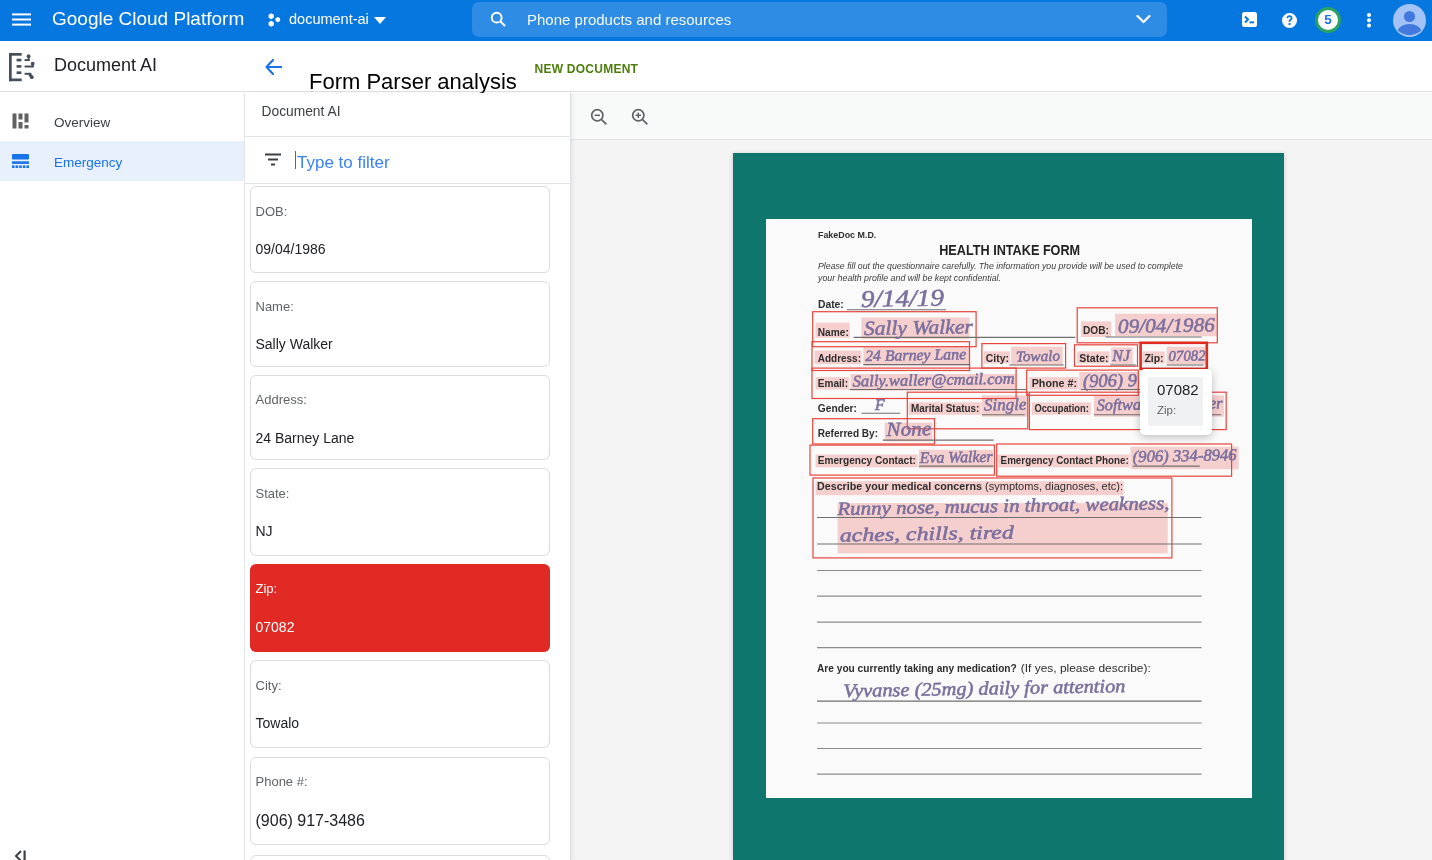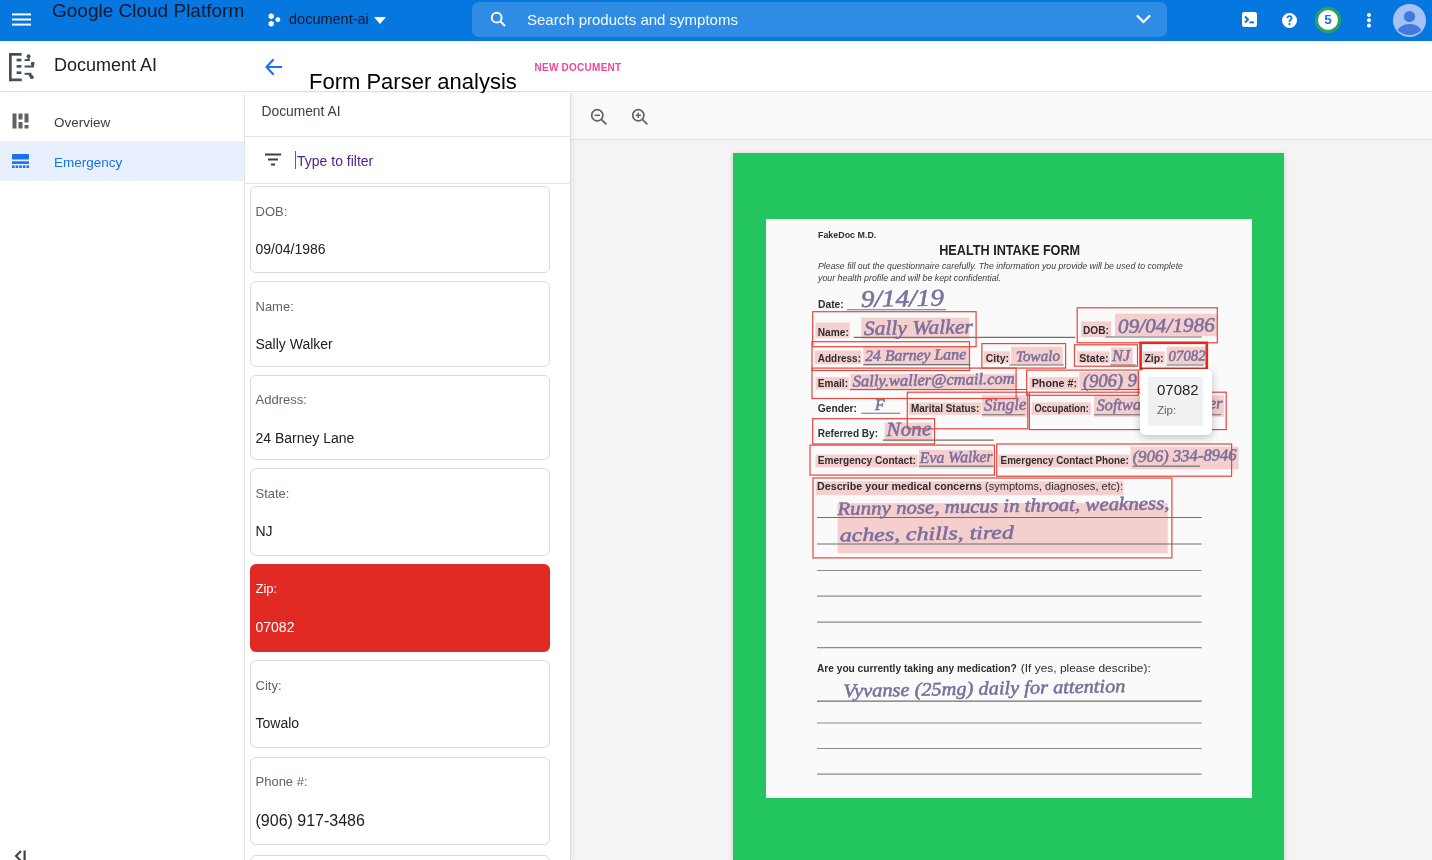"Google Cloud Platform" div.abs { color: #0f172a -> #ffffff; top: 0 -> 8px }
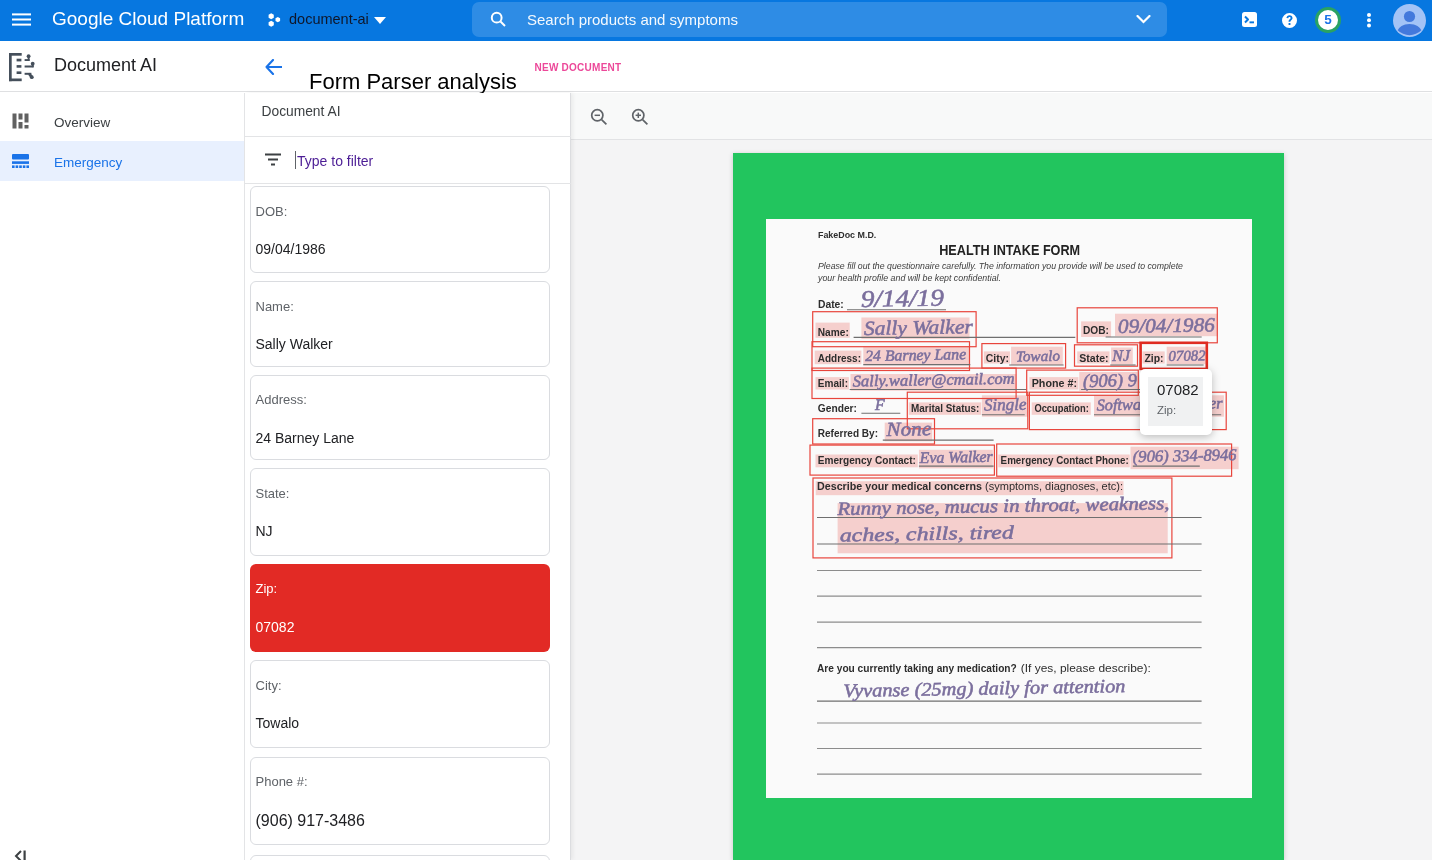"document-ai" div.abs { color: #0f172a -> #ffffff }
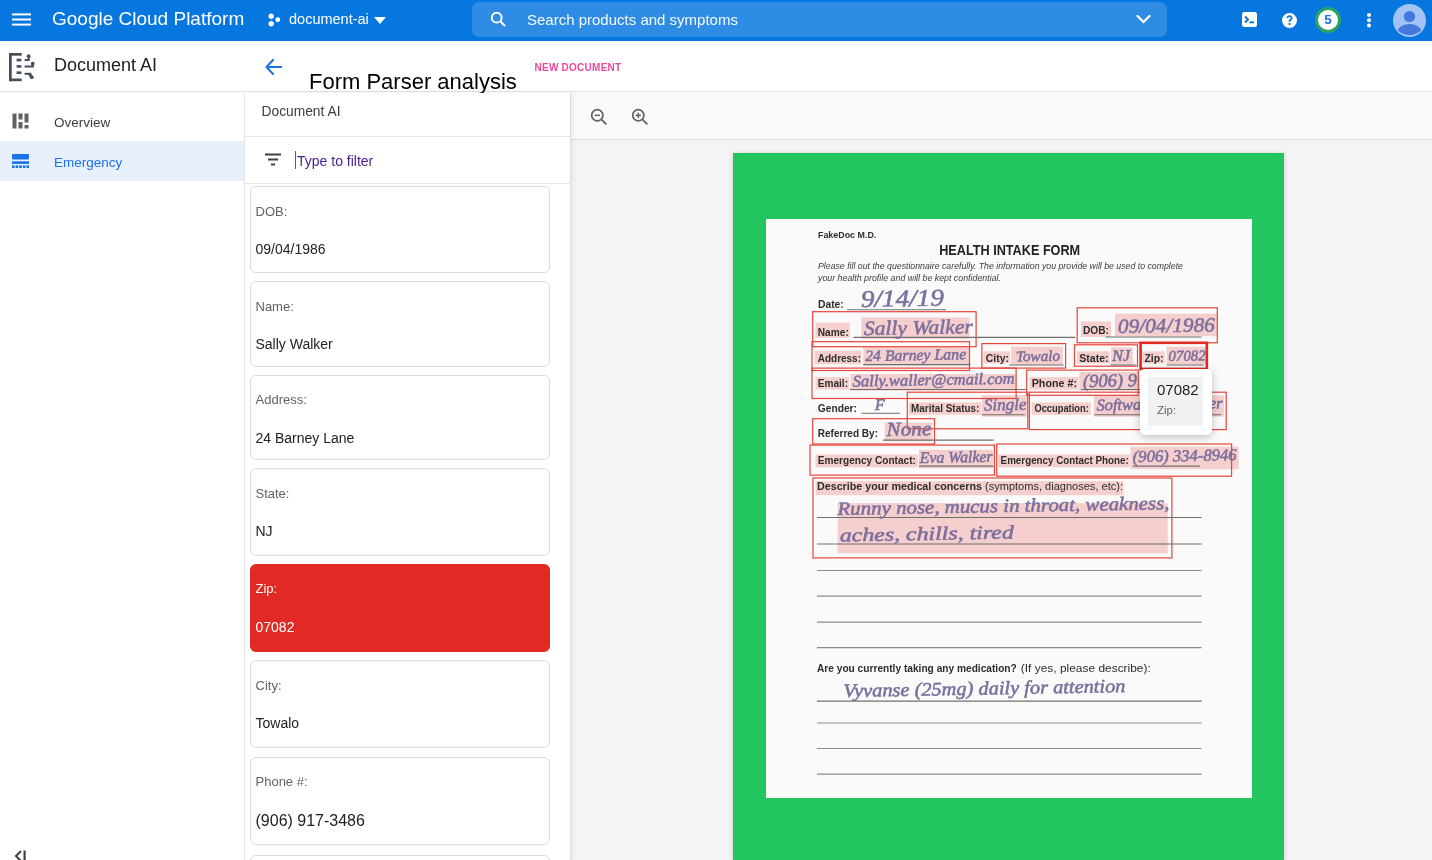"Search products and symptoms" div.abs { text: Search products and symptoms -> Phone products and resources }
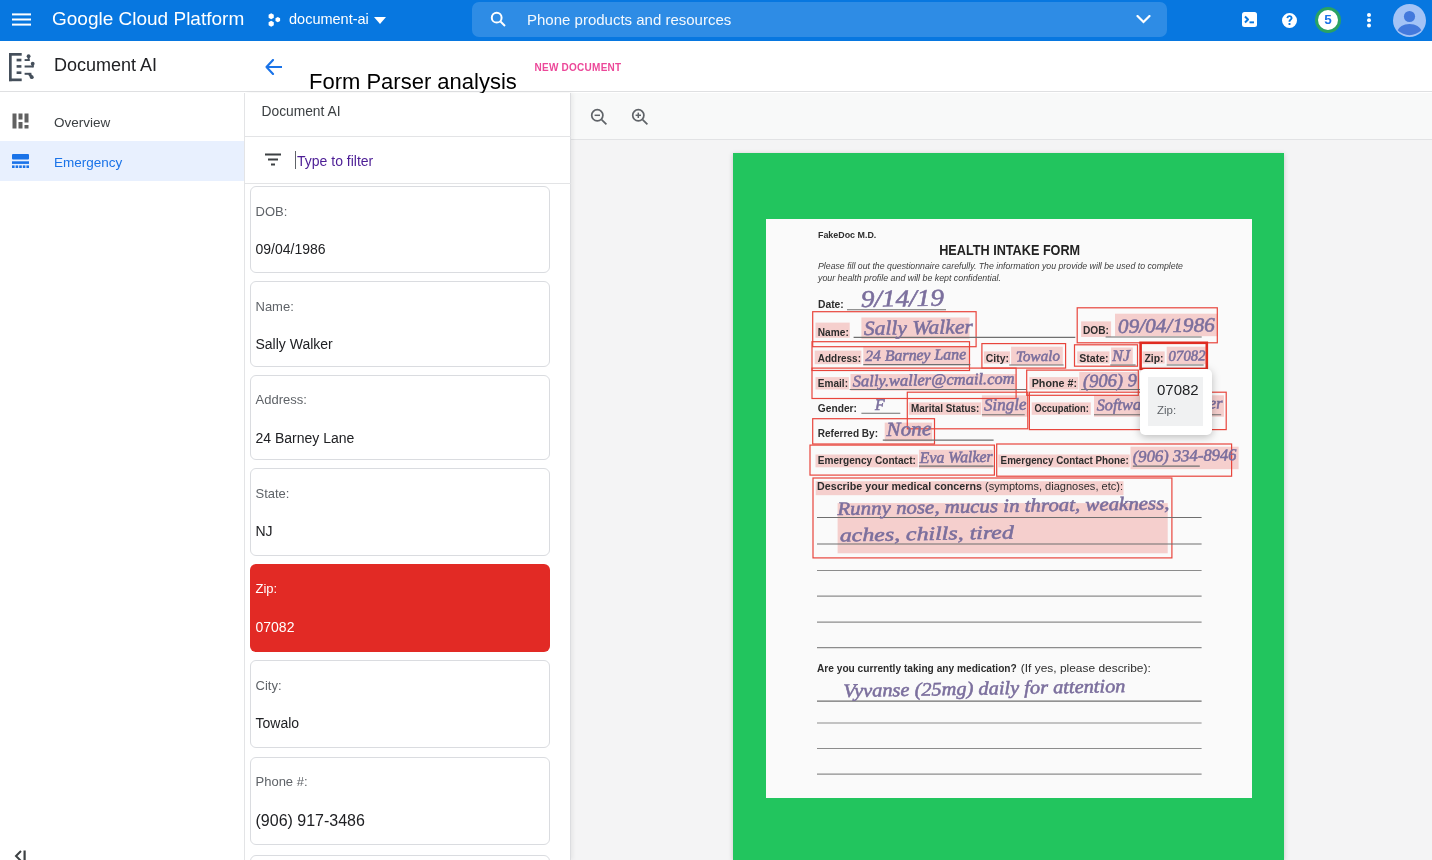"NEW DOCUMENT" div.abs { color: #ec4899 -> #4d7c0f; font-size: 10px -> 12px }
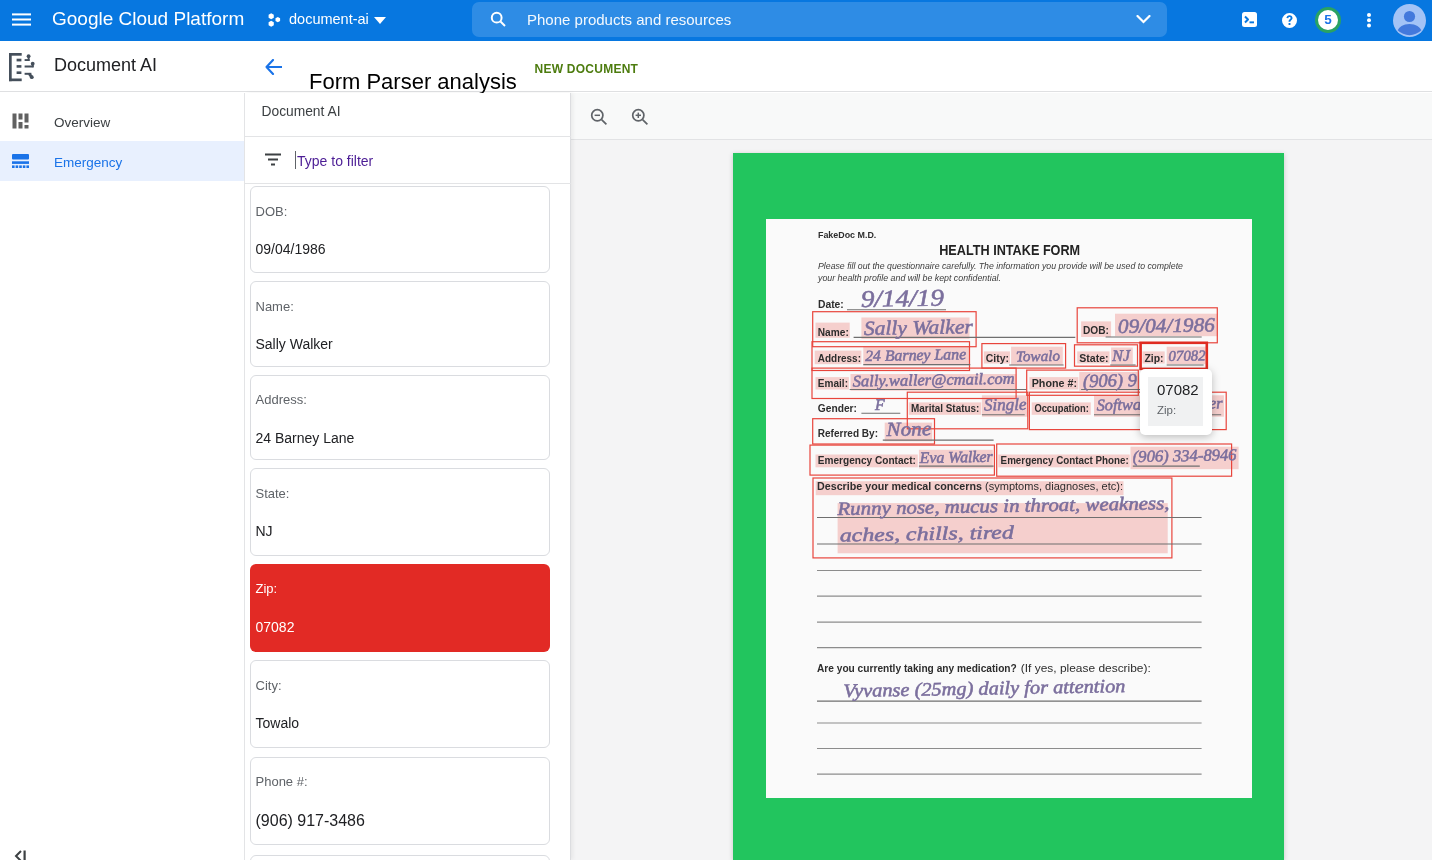"Type to filter" div.abs { color: #4c1d95 -> #3b82f6; font-size: 14px -> 17px }
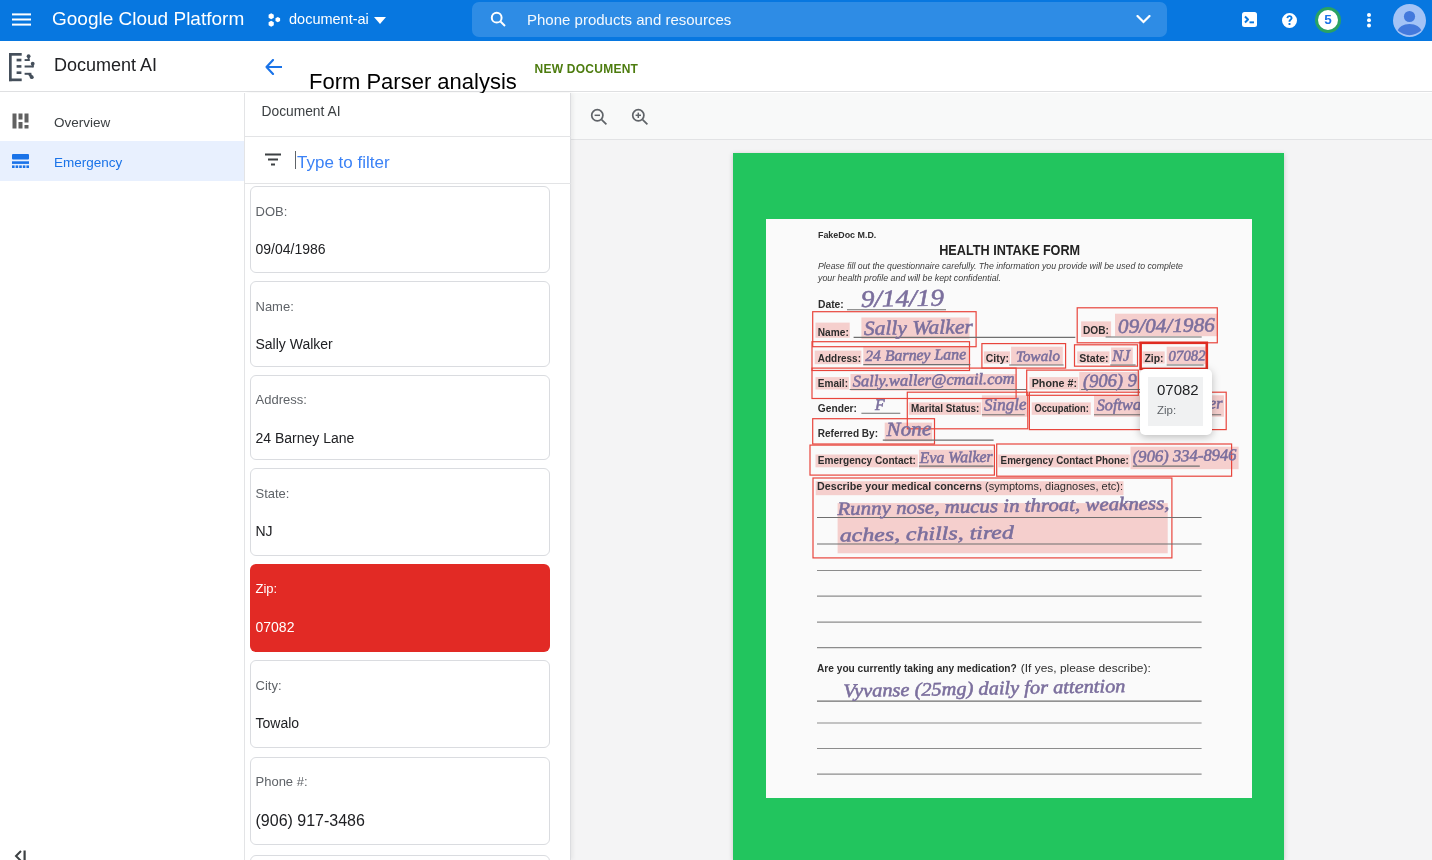"FakeDoc M.D." div.abs { background: #22c55e -> #0f766e }
